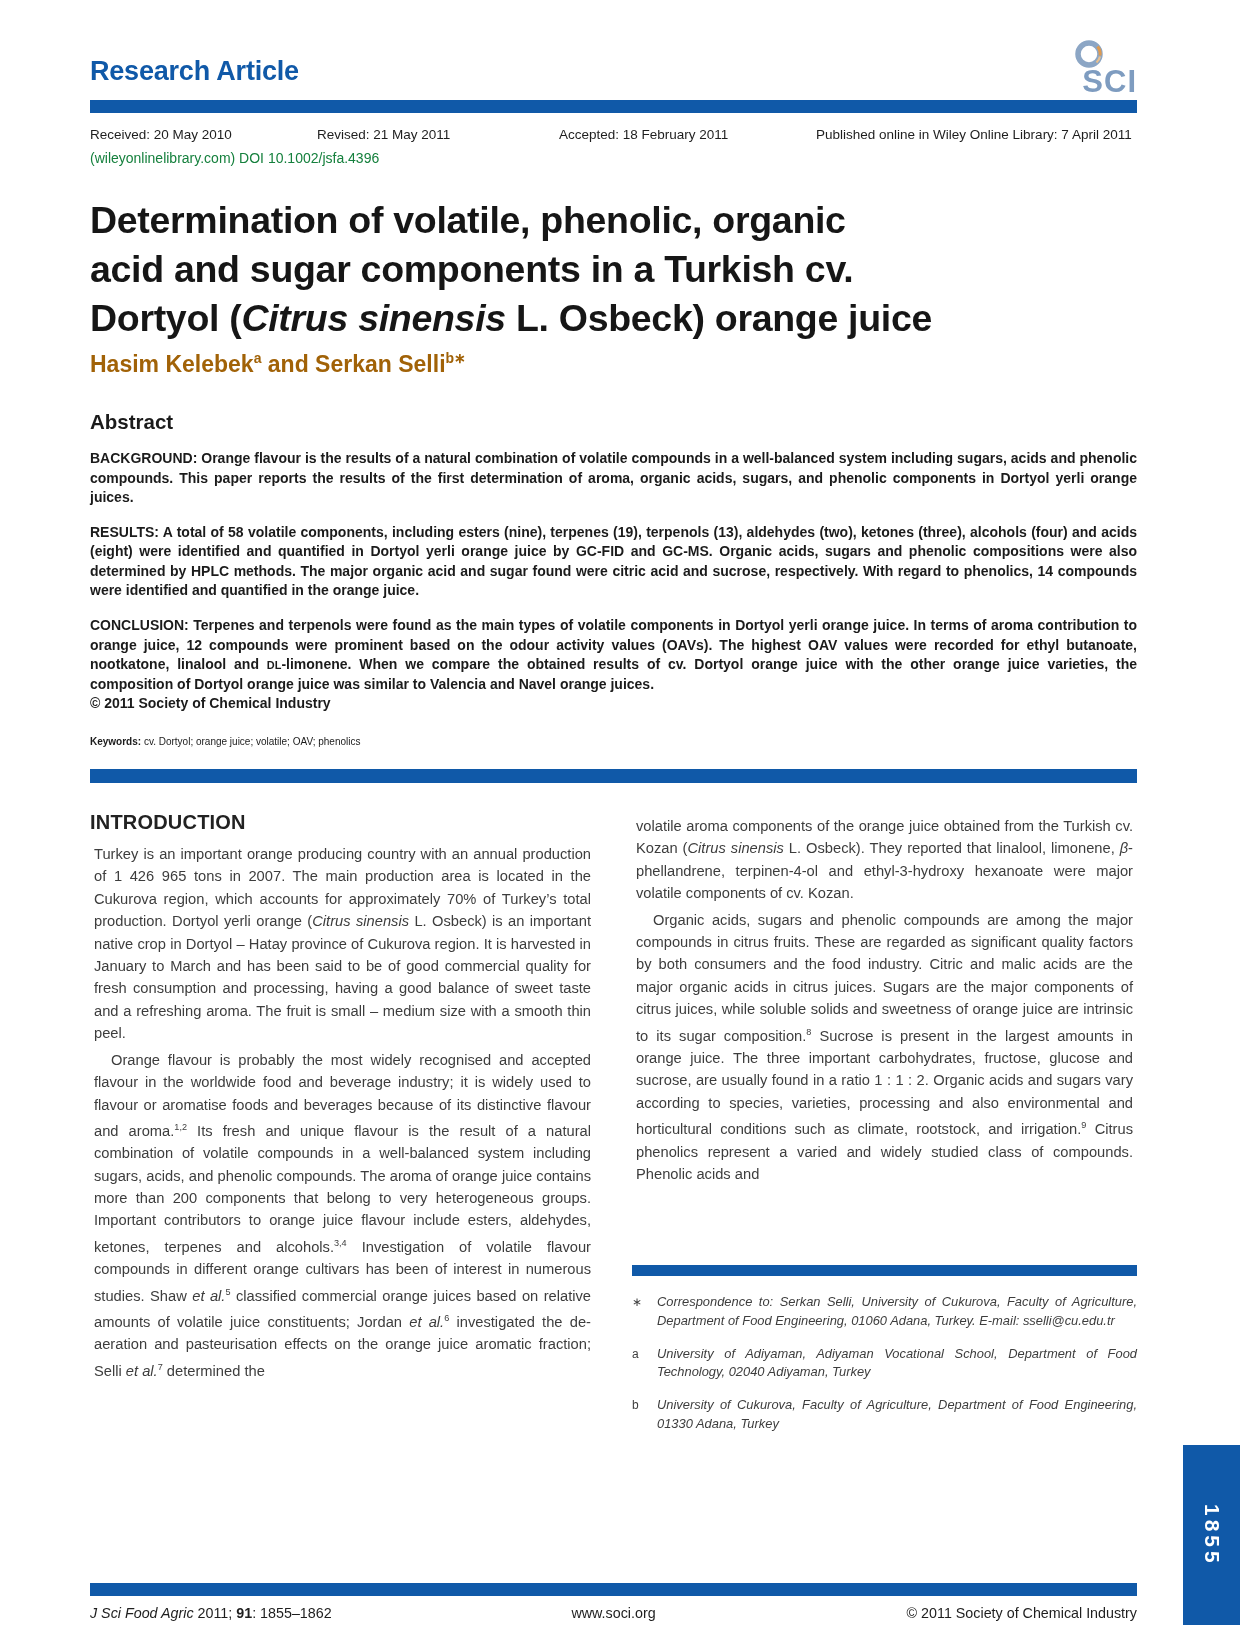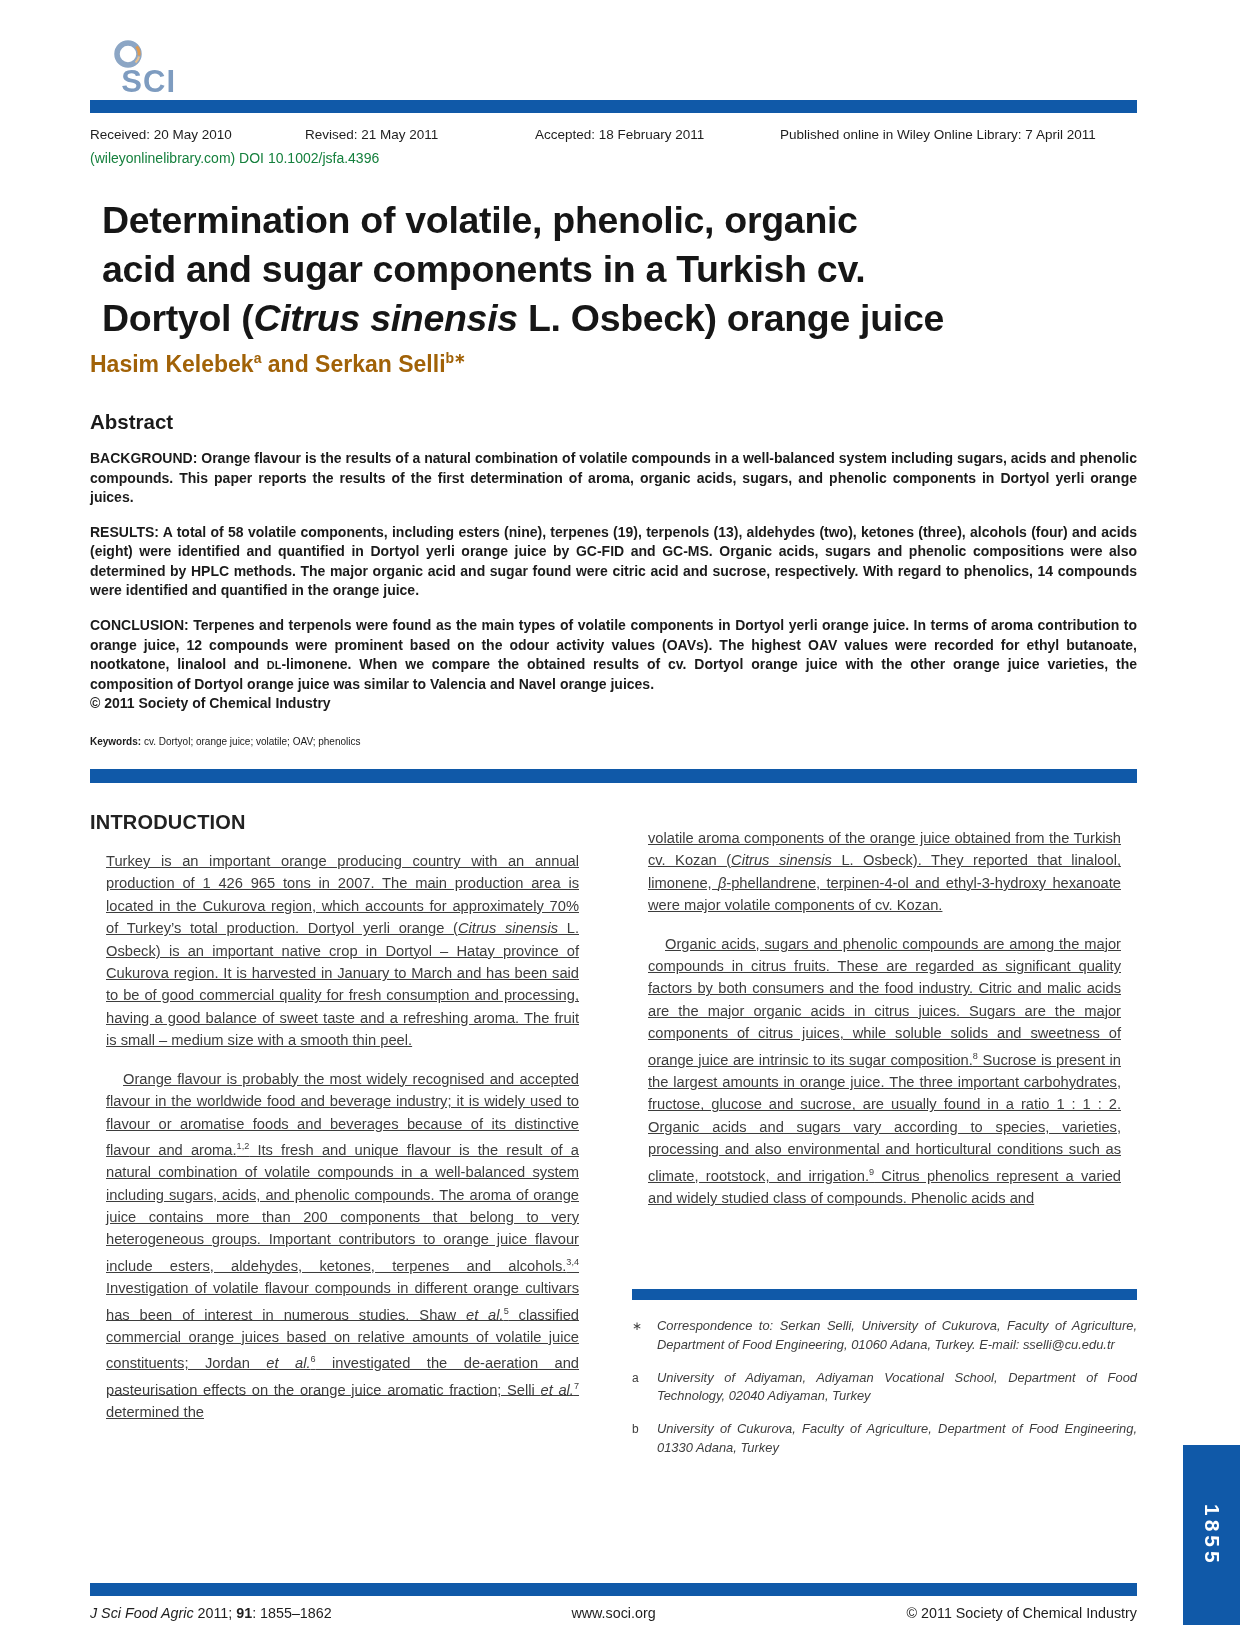"Research Article" div.article-type { html: none -> <div>Research Article</div> }
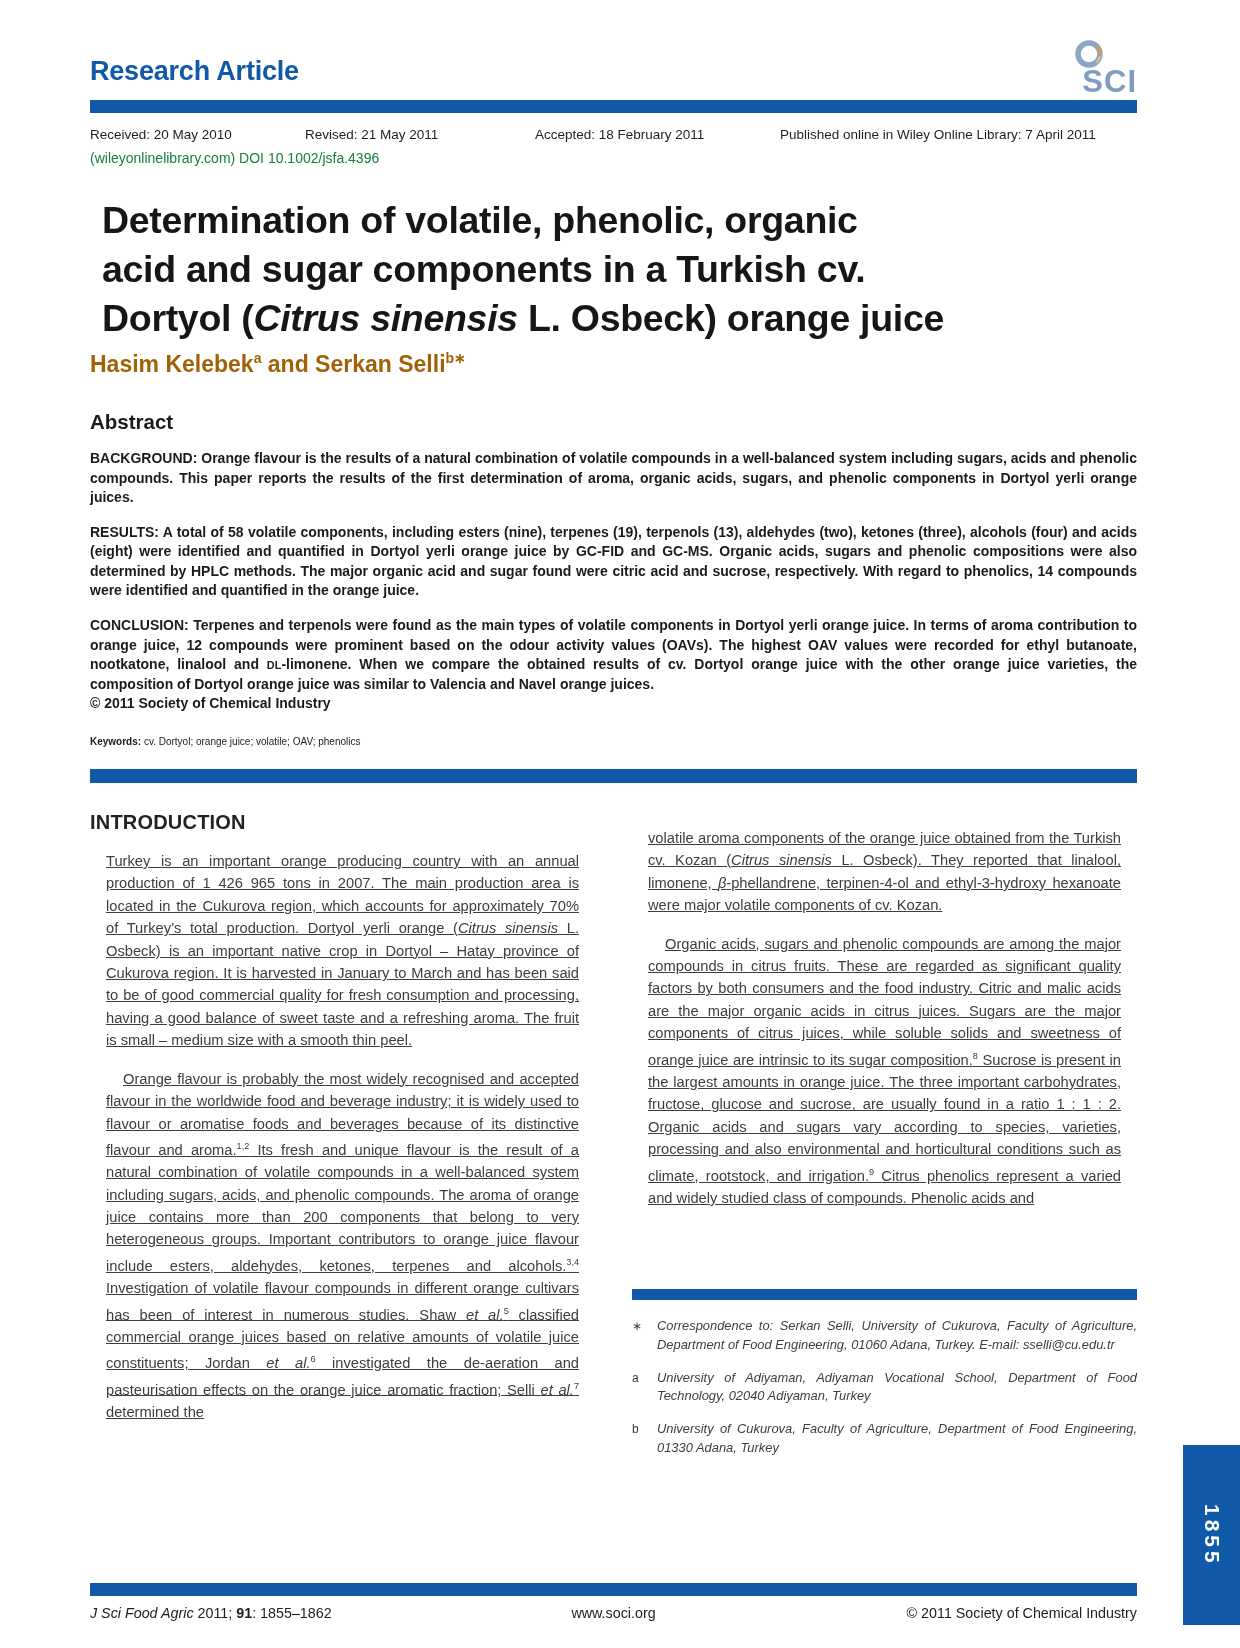"Received: 20 May 2010" .dates-row { gap: none -> 12px }
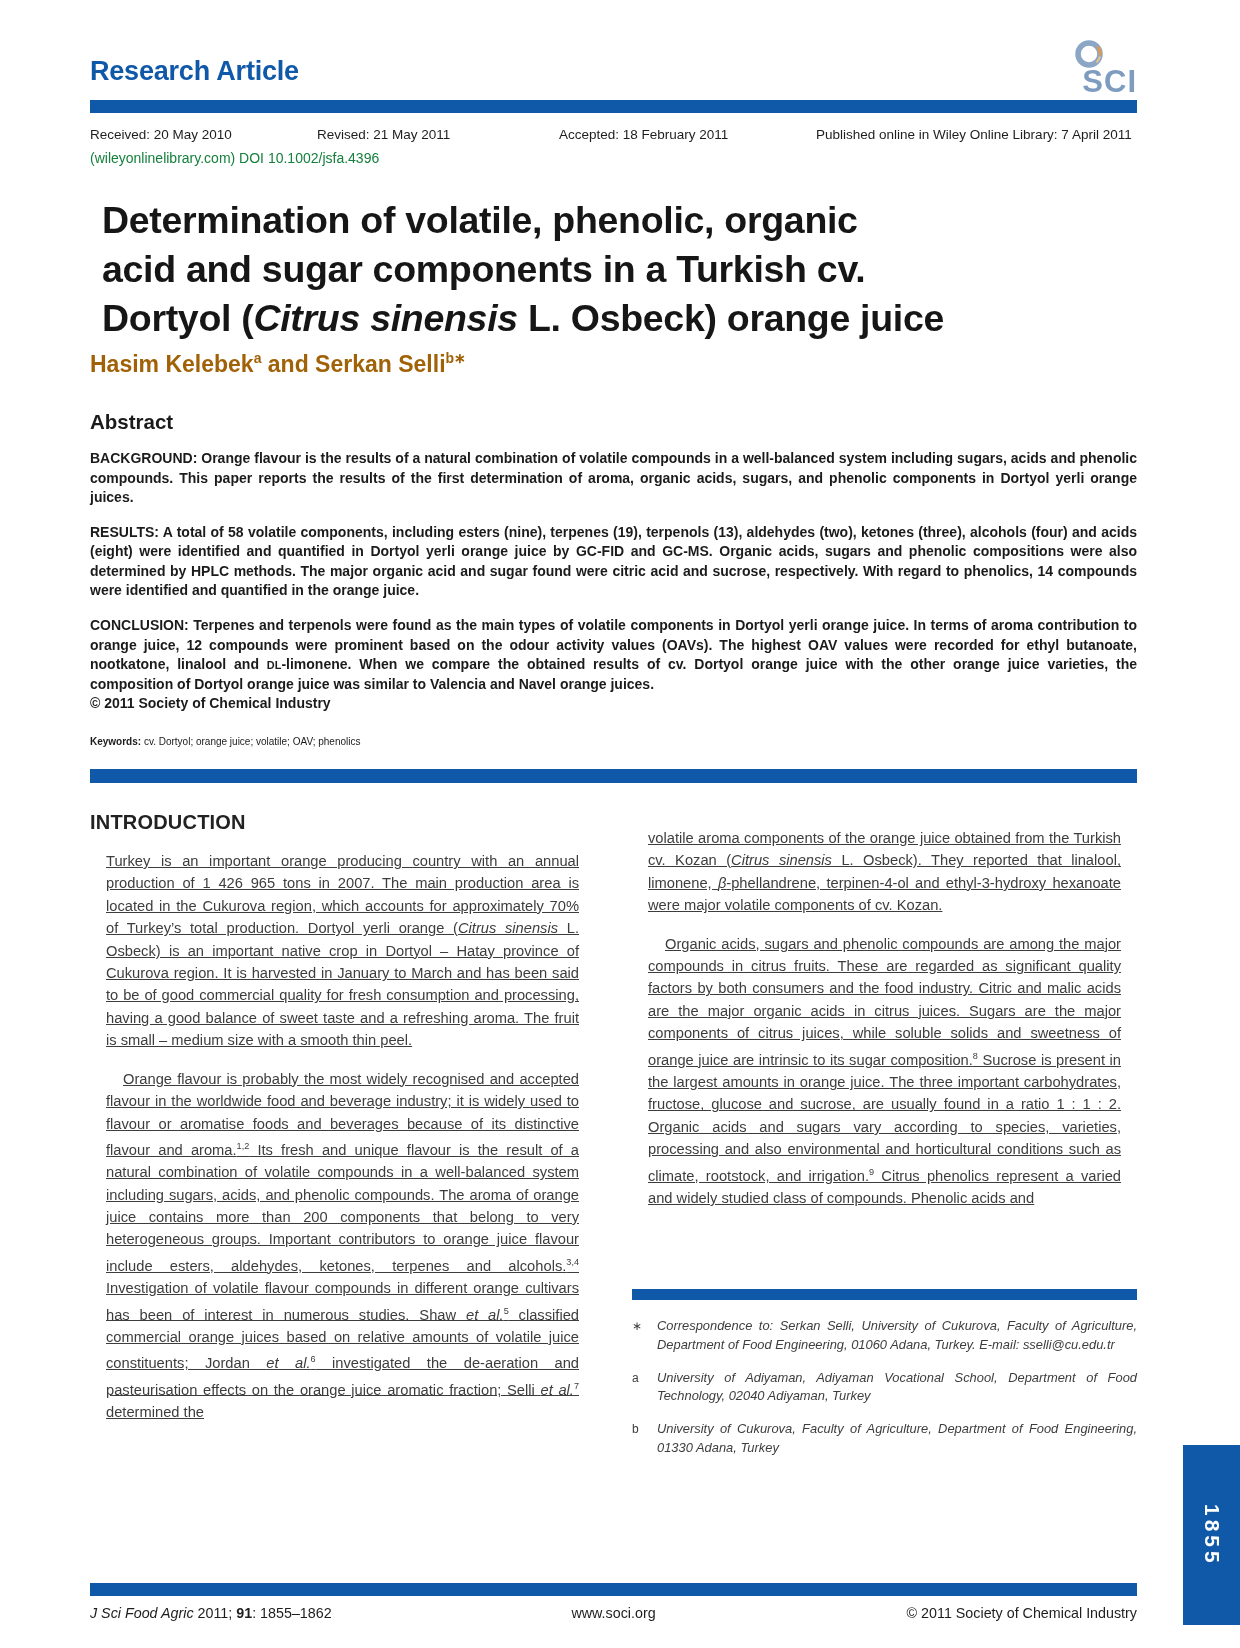"Determination of volatile, phenolic," h1 { margin: 30px 12px 0 -> 30px 0 0 }
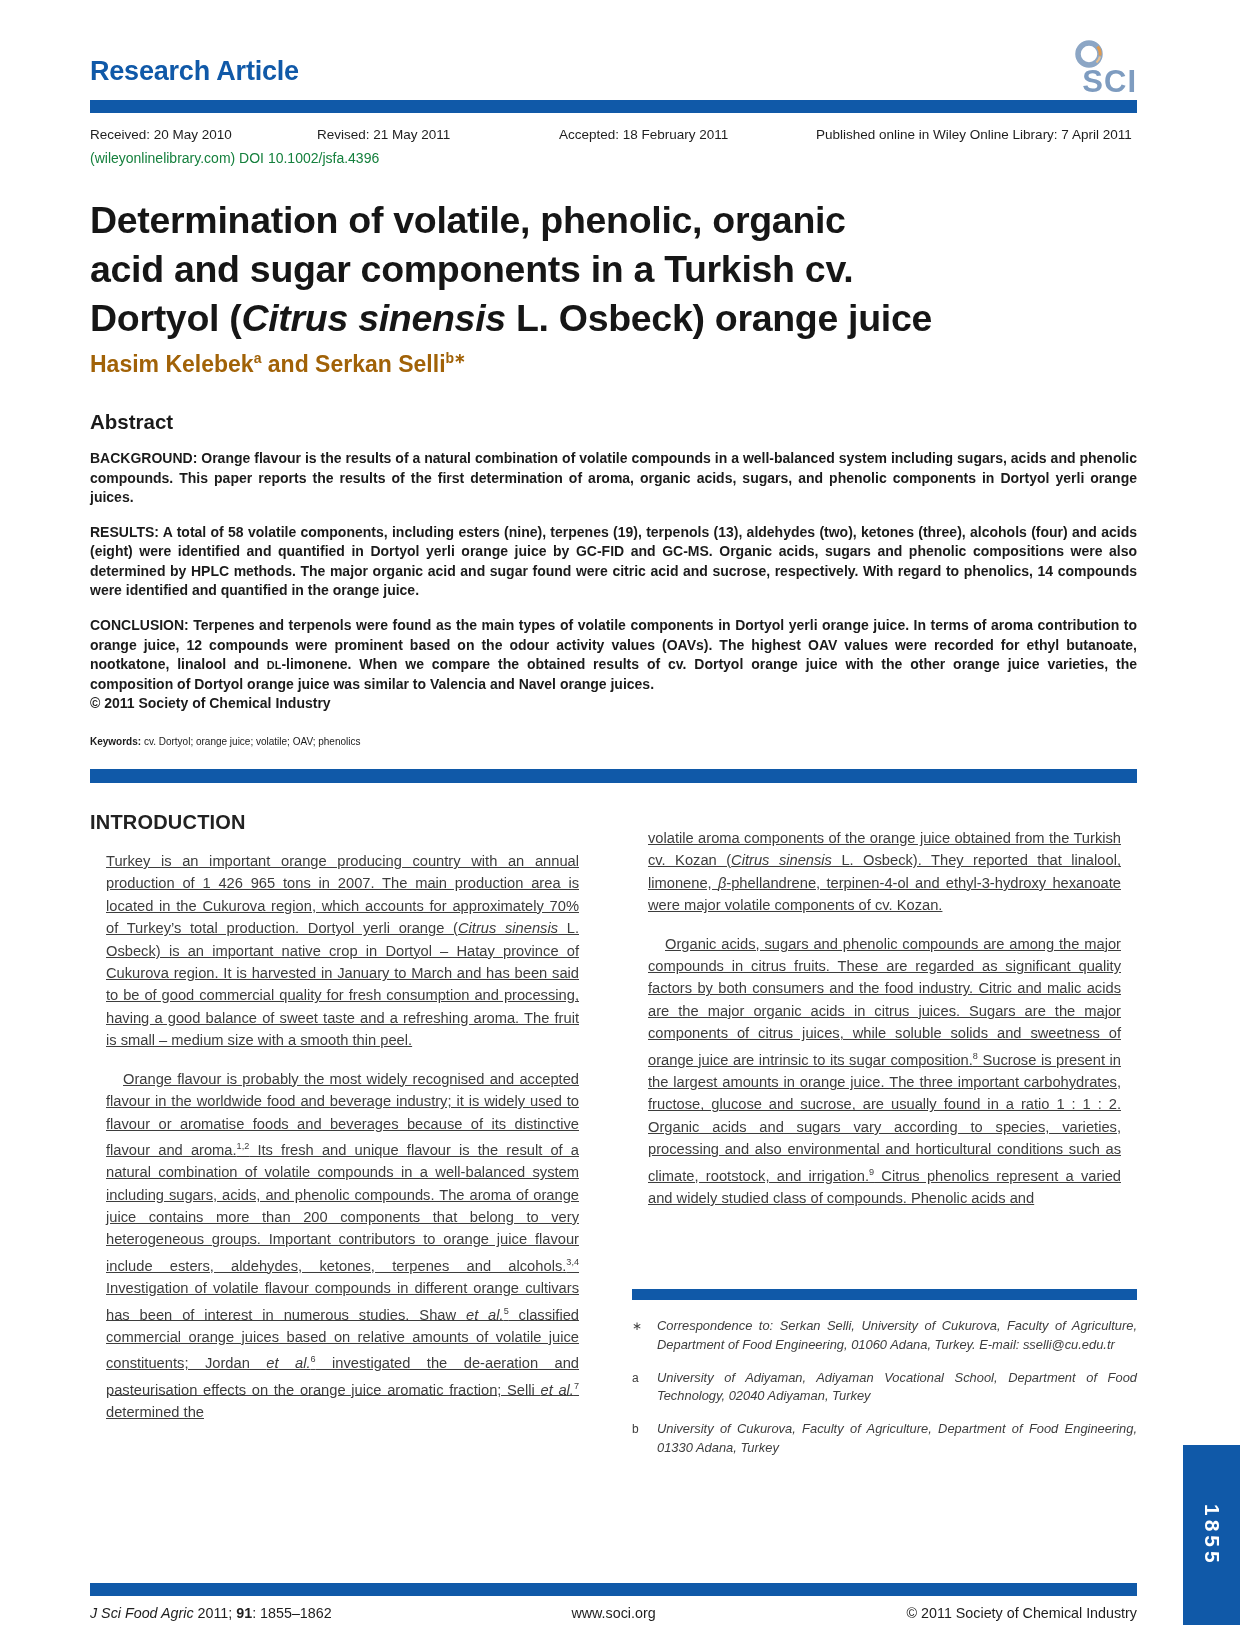"volatile aroma components of the" .columns .rich-p { margin: 16px -> 4px; text-decoration: underline -> none }
